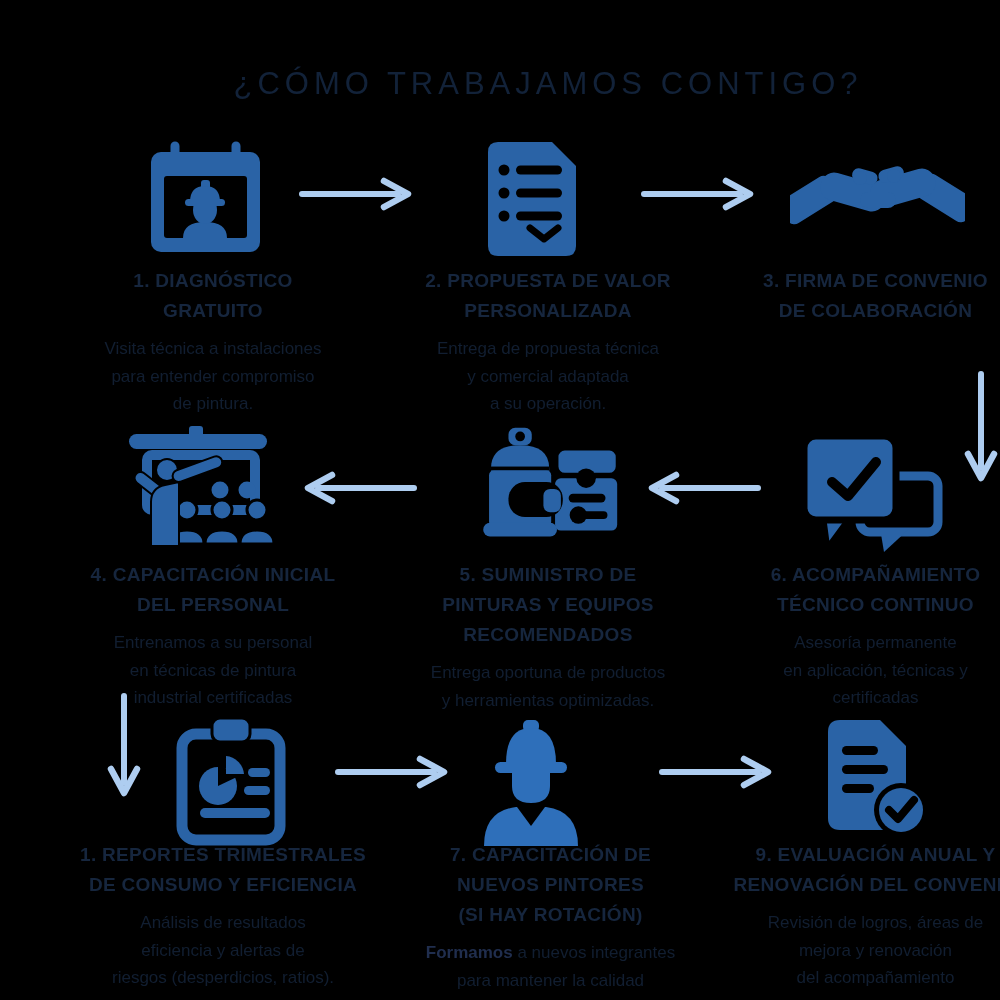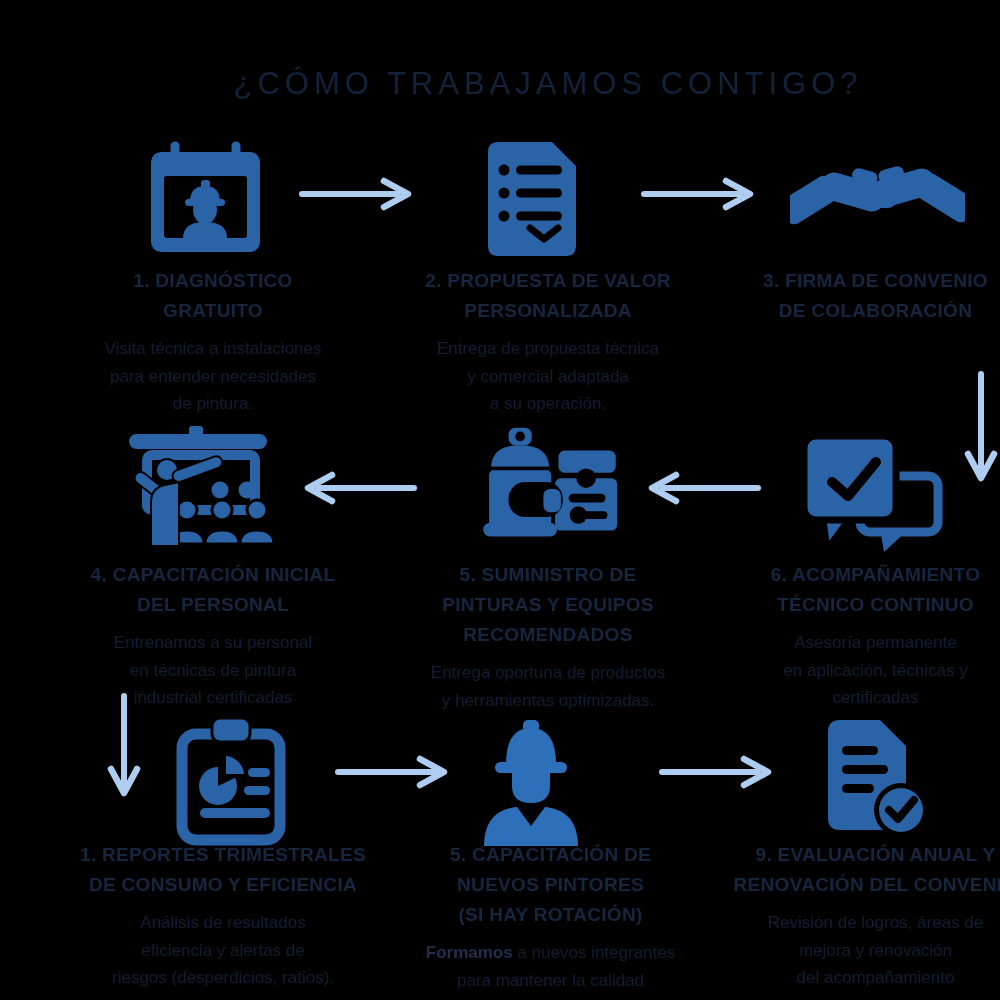"Visita técnica a instalaciones" p { text: necesidades -> compromiso }
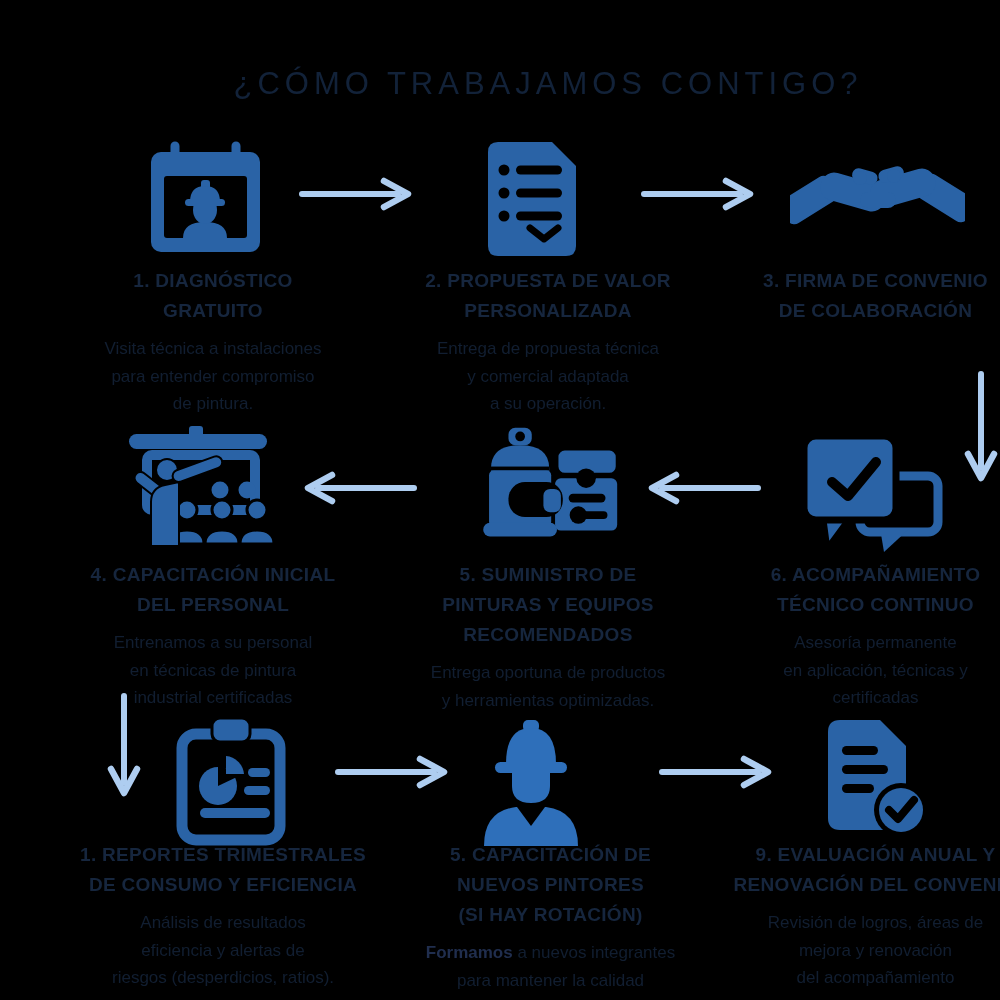"5. CAPACITACIÓN DE" h2 { text: 5 -> 7 }
